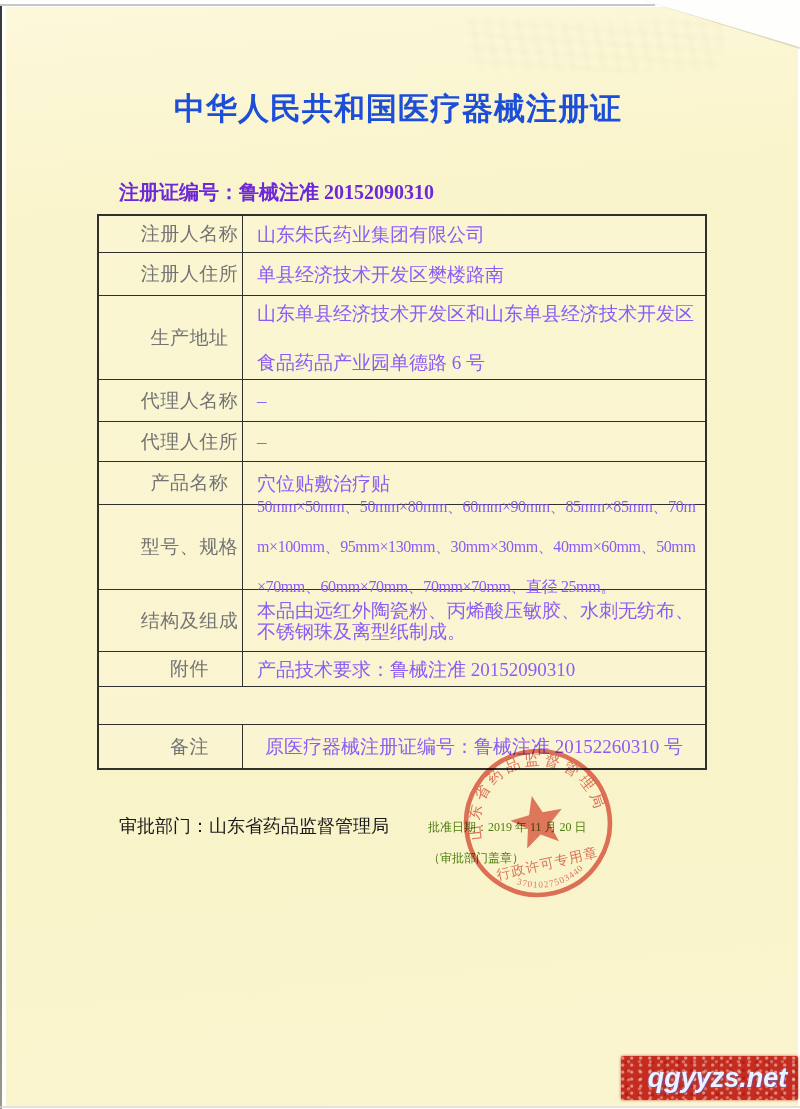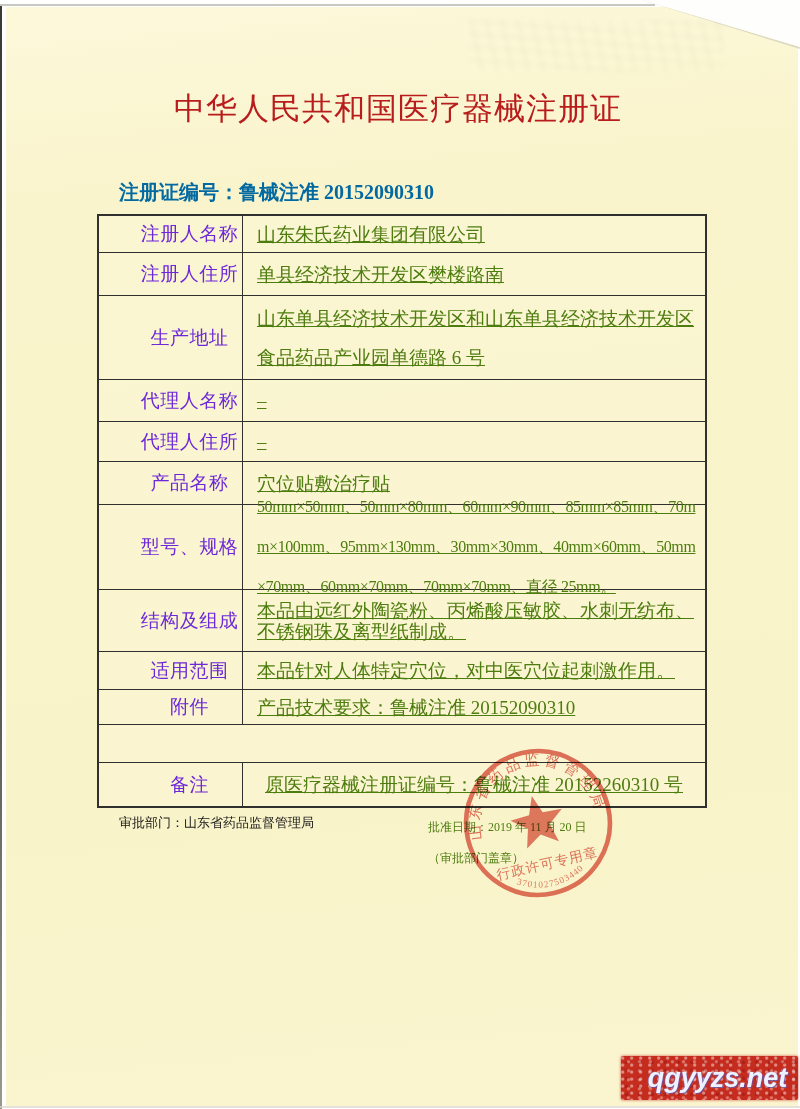"中华人民共和国医疗器械注册证" .title { color: #b91c1c -> #1d4ed8; font-weight: normal -> bold }
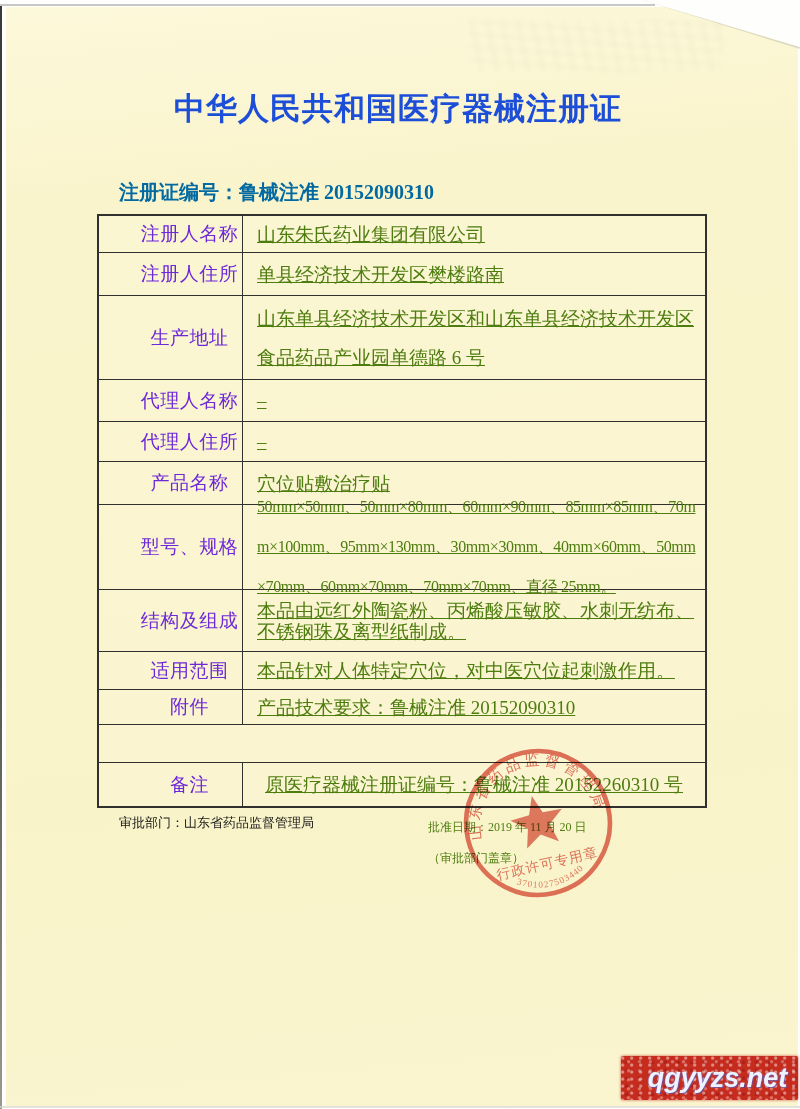"注册证编号：鲁械注准 20152090310" .cert-line { color: #0369a1 -> #6d28d9 }
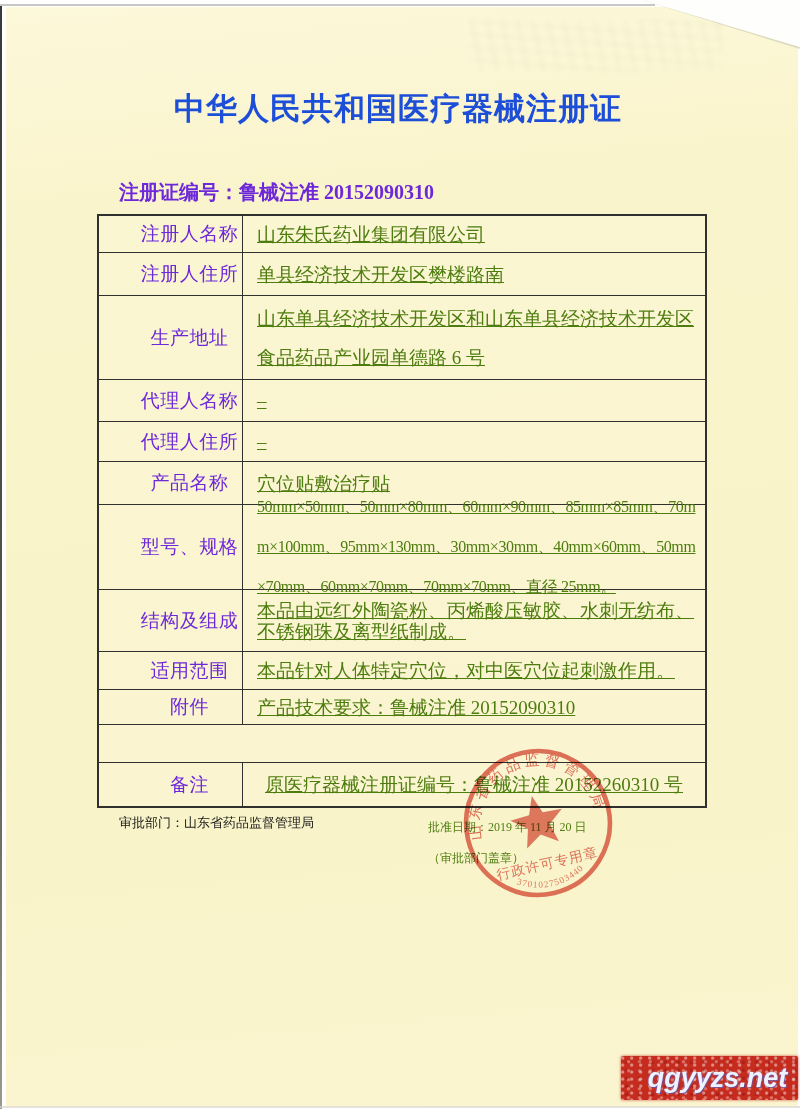"注册人名称" .cell-label { color: #6d28d9 -> #737373 }
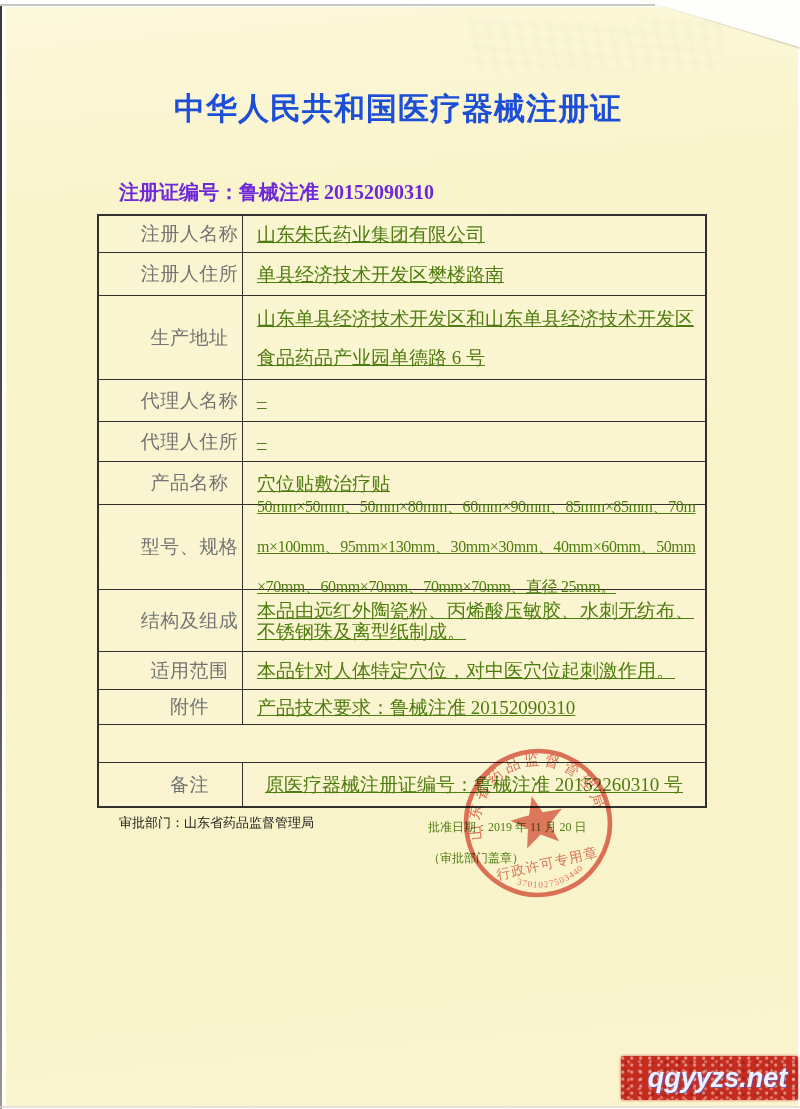"山东朱氏药业集团有限公司" .cell-value { color: #4d7c0f -> #8b5cf6; text-decoration: underline -> none }
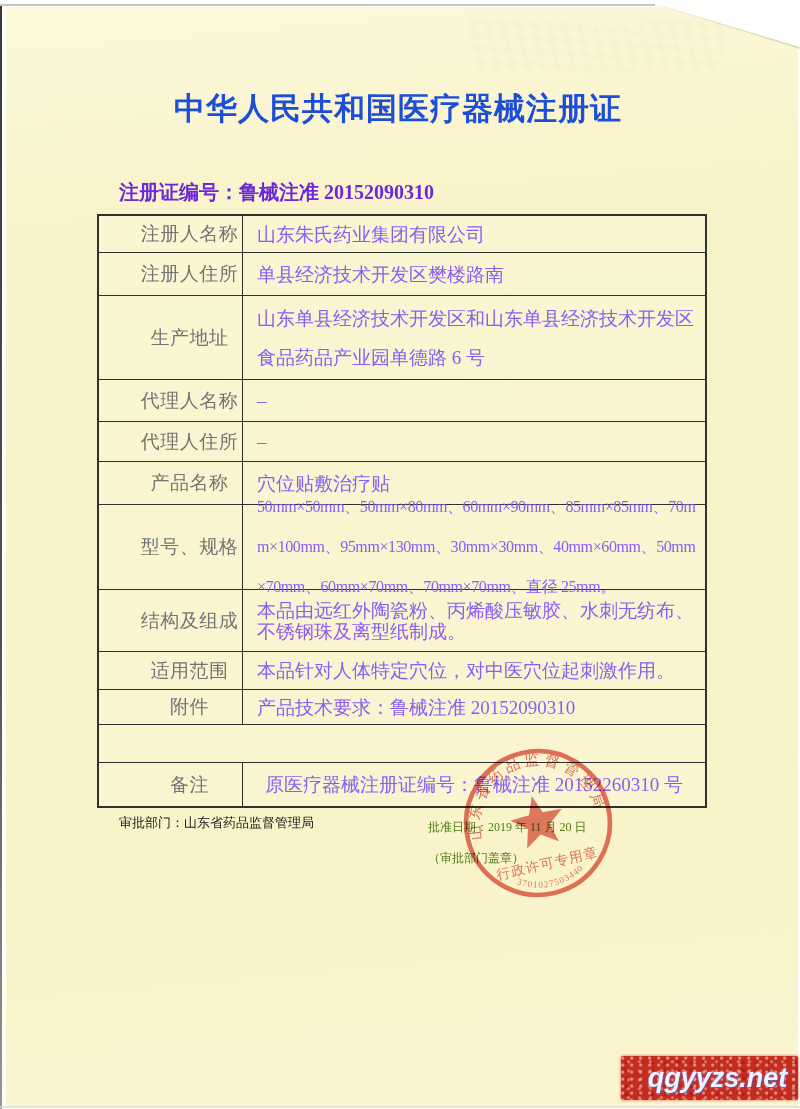"山东单县经济技术开发区和山东单县经济技术开发区食品药品产业园单德路 6 号" .r3 .cell-value { line-height: 39px -> 49px }
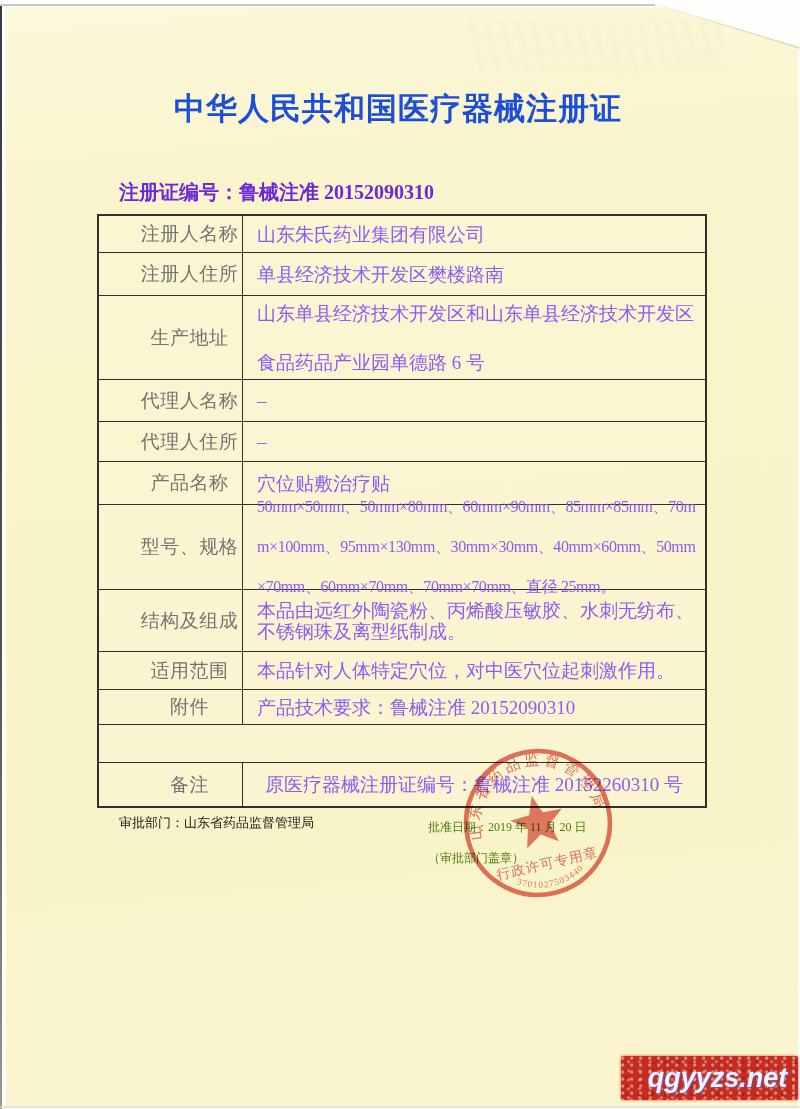"适用范围" div.row { html: <div> <div>适用范围</div> <div>本品针对人体特定穴位，对中医穴位起刺激作用。</div> </div> -> none }
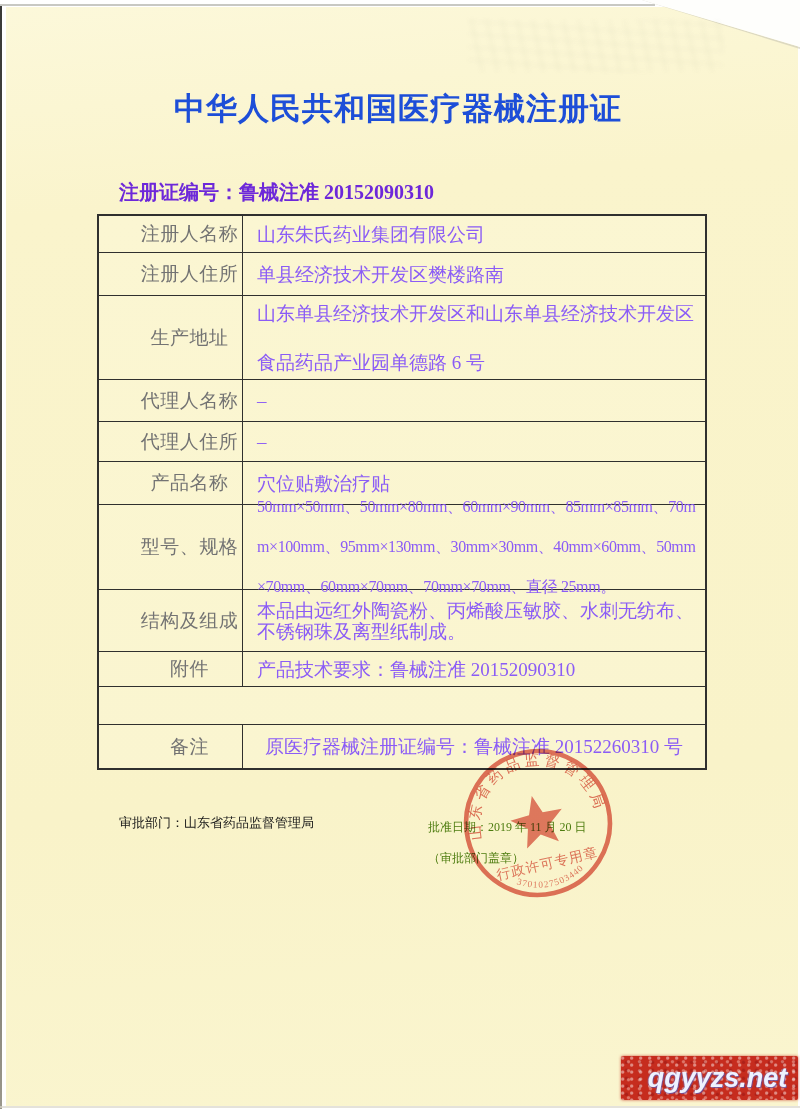"审批部门：山东省药品监督管理局" .footer-dept { font-size: 13px -> 18px }
